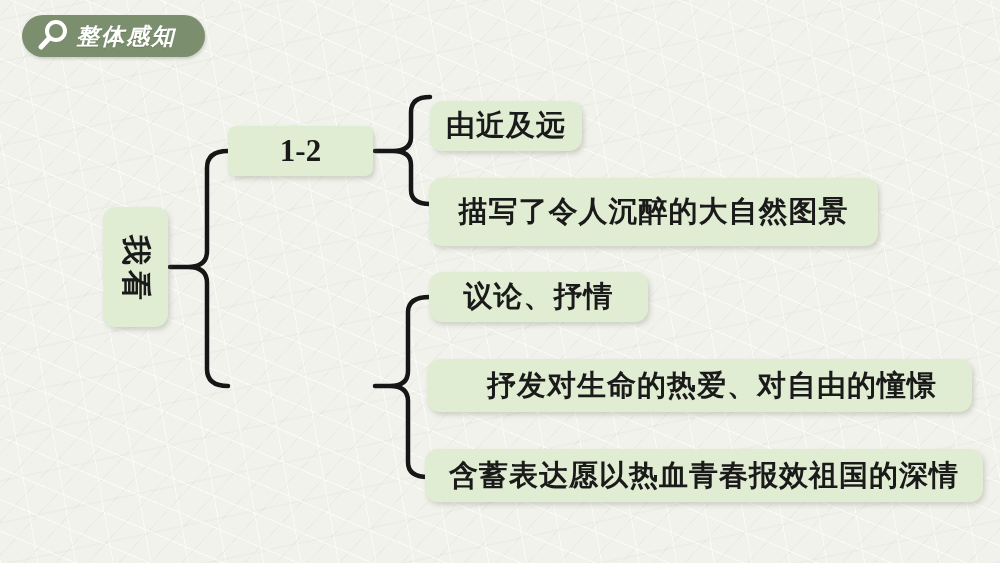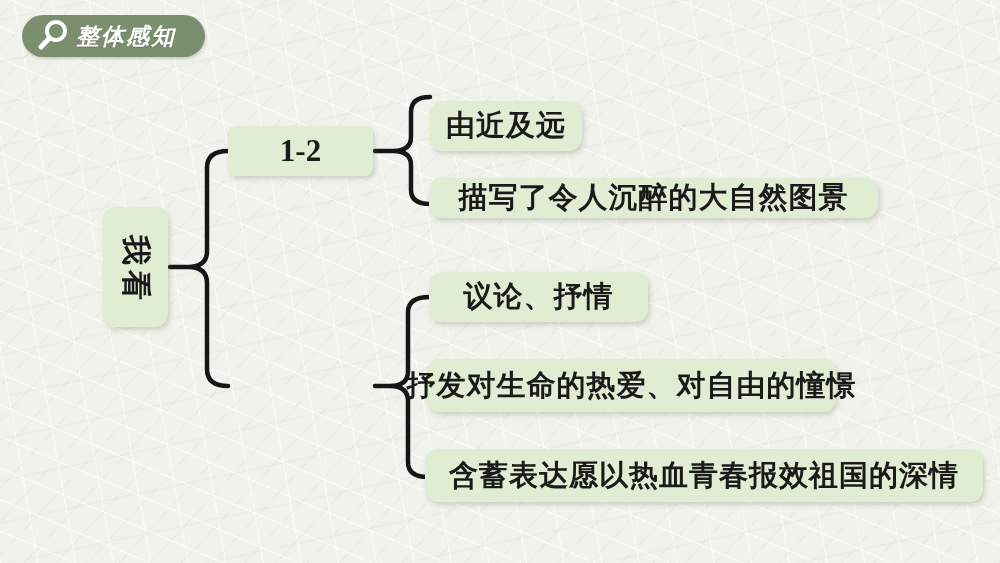"描写了令人沉醉的大自然图景" .leaf.l2 { height: 40px -> 68px }
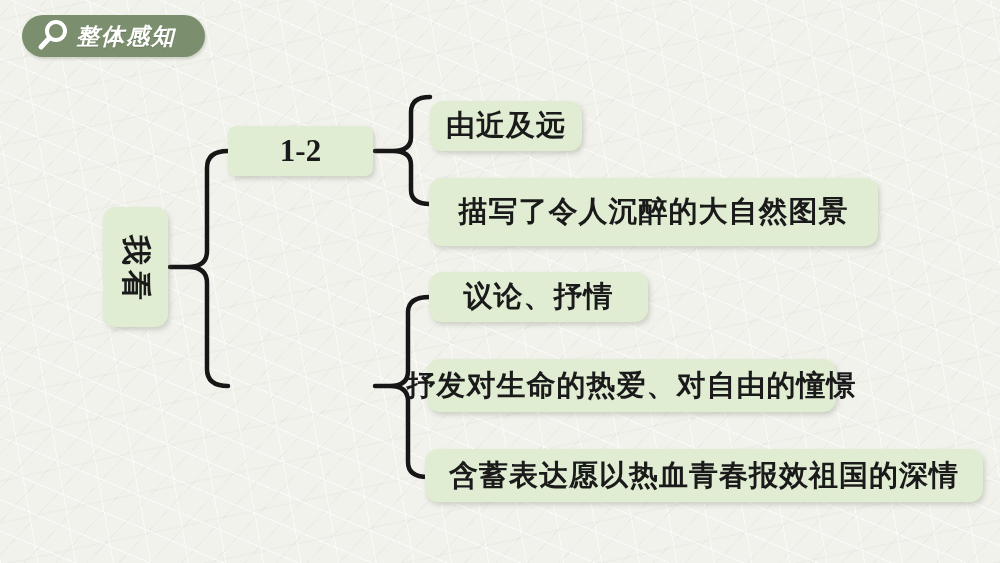"抒发对生命的热爱、对自由的憧憬" .leaf.l4 { padding-left: none -> 25px; width: 409px -> 520px }
